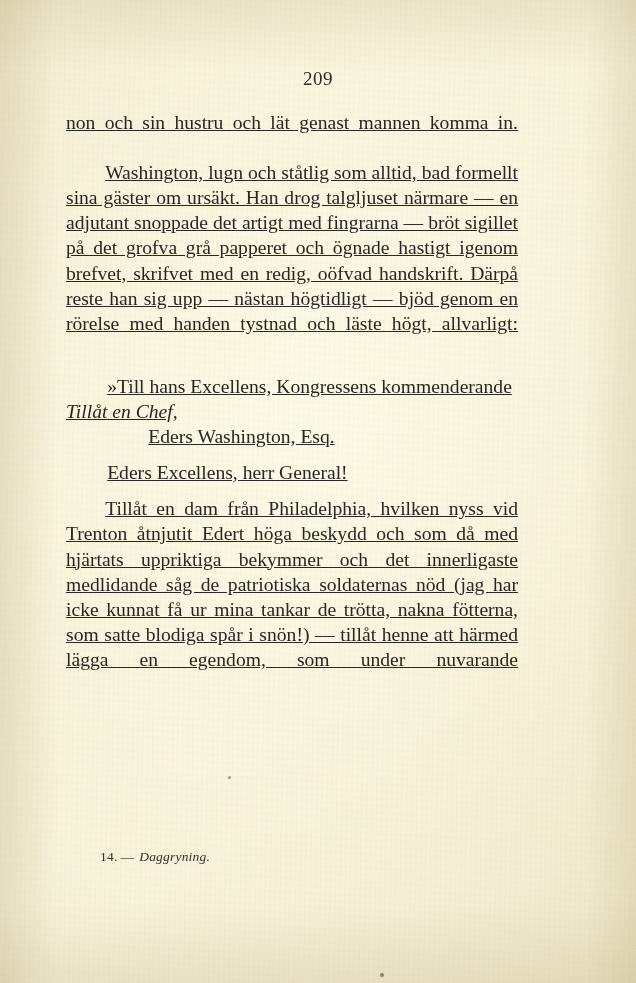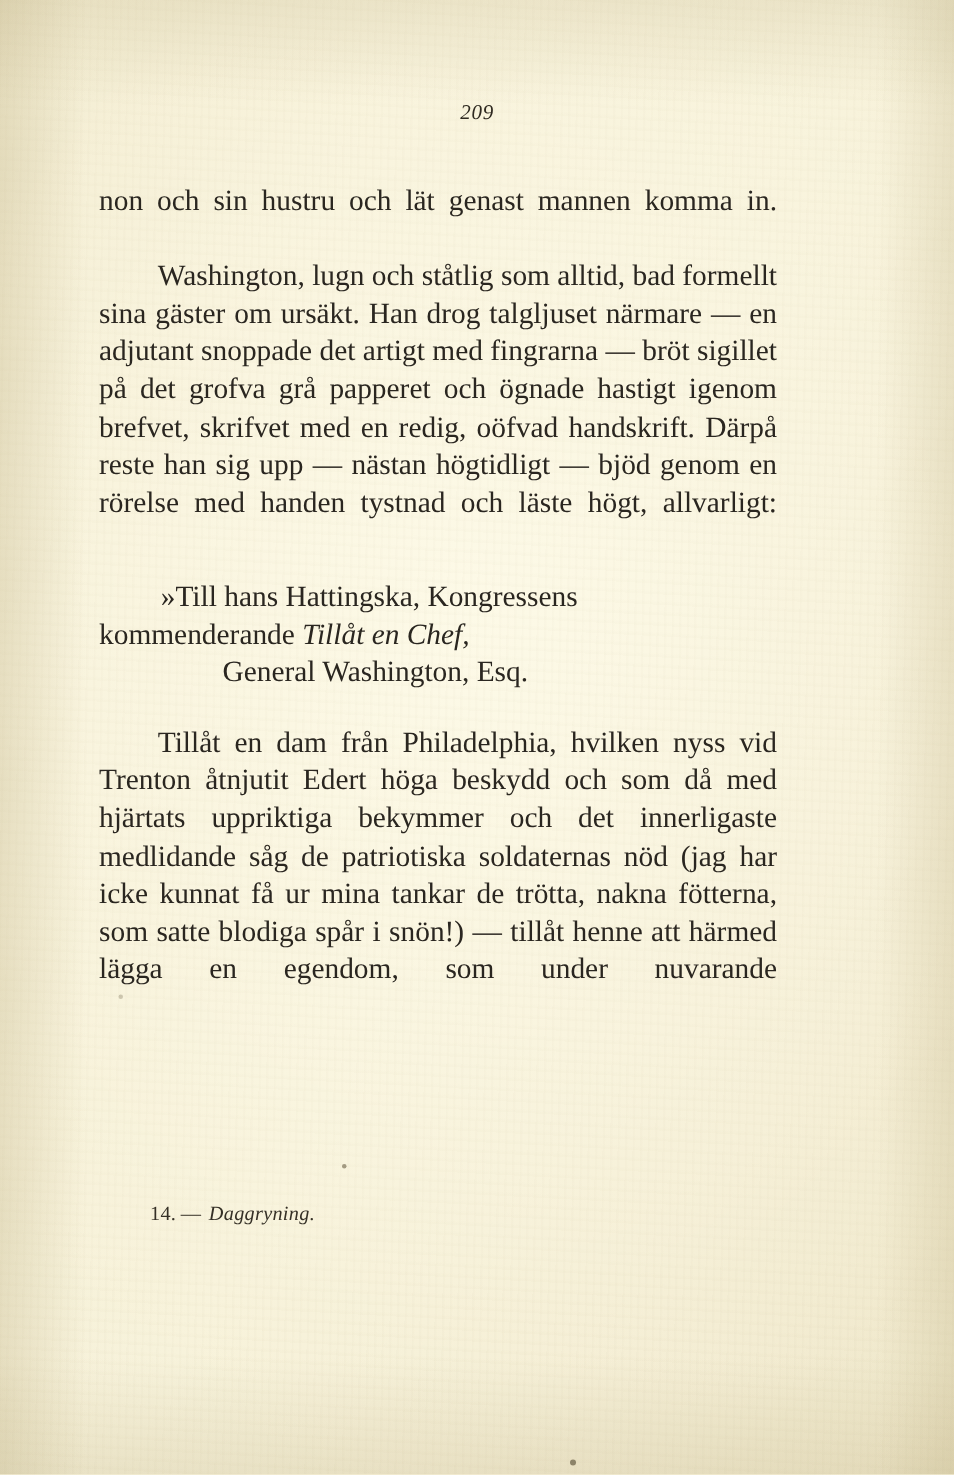"209" #folio { font-size: 14px -> 19px; font-style: italic -> none }
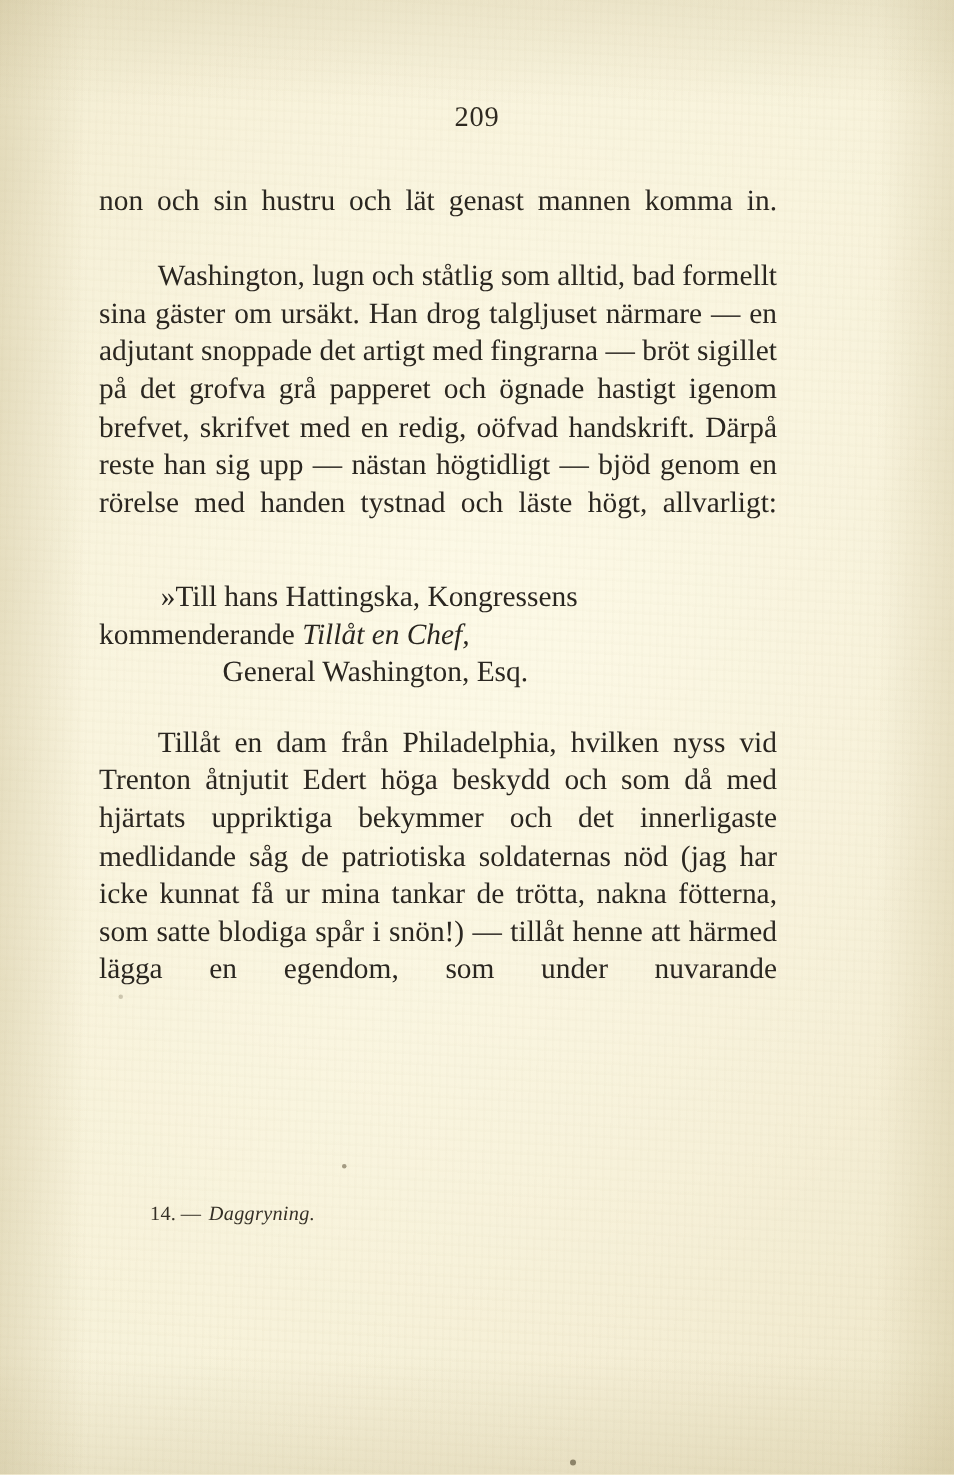"non och sin hustru och" #textblock { text-decoration: none -> underline; top: 122px -> 110px }
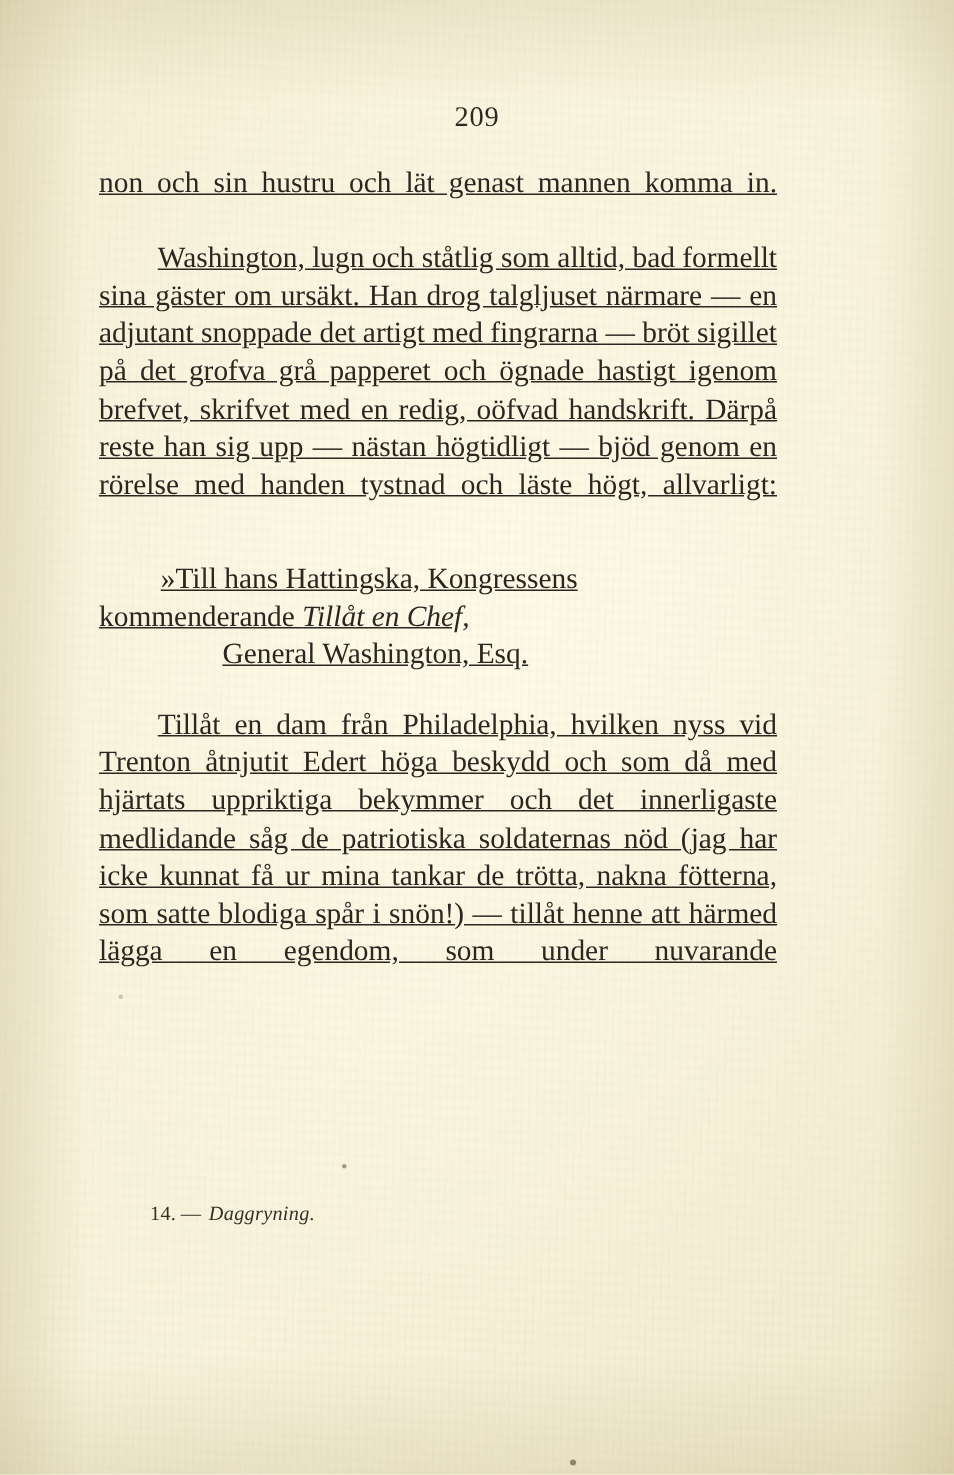"»Till hans Hattingska, Kongressens" span { text: Hattingska -> Excellens }
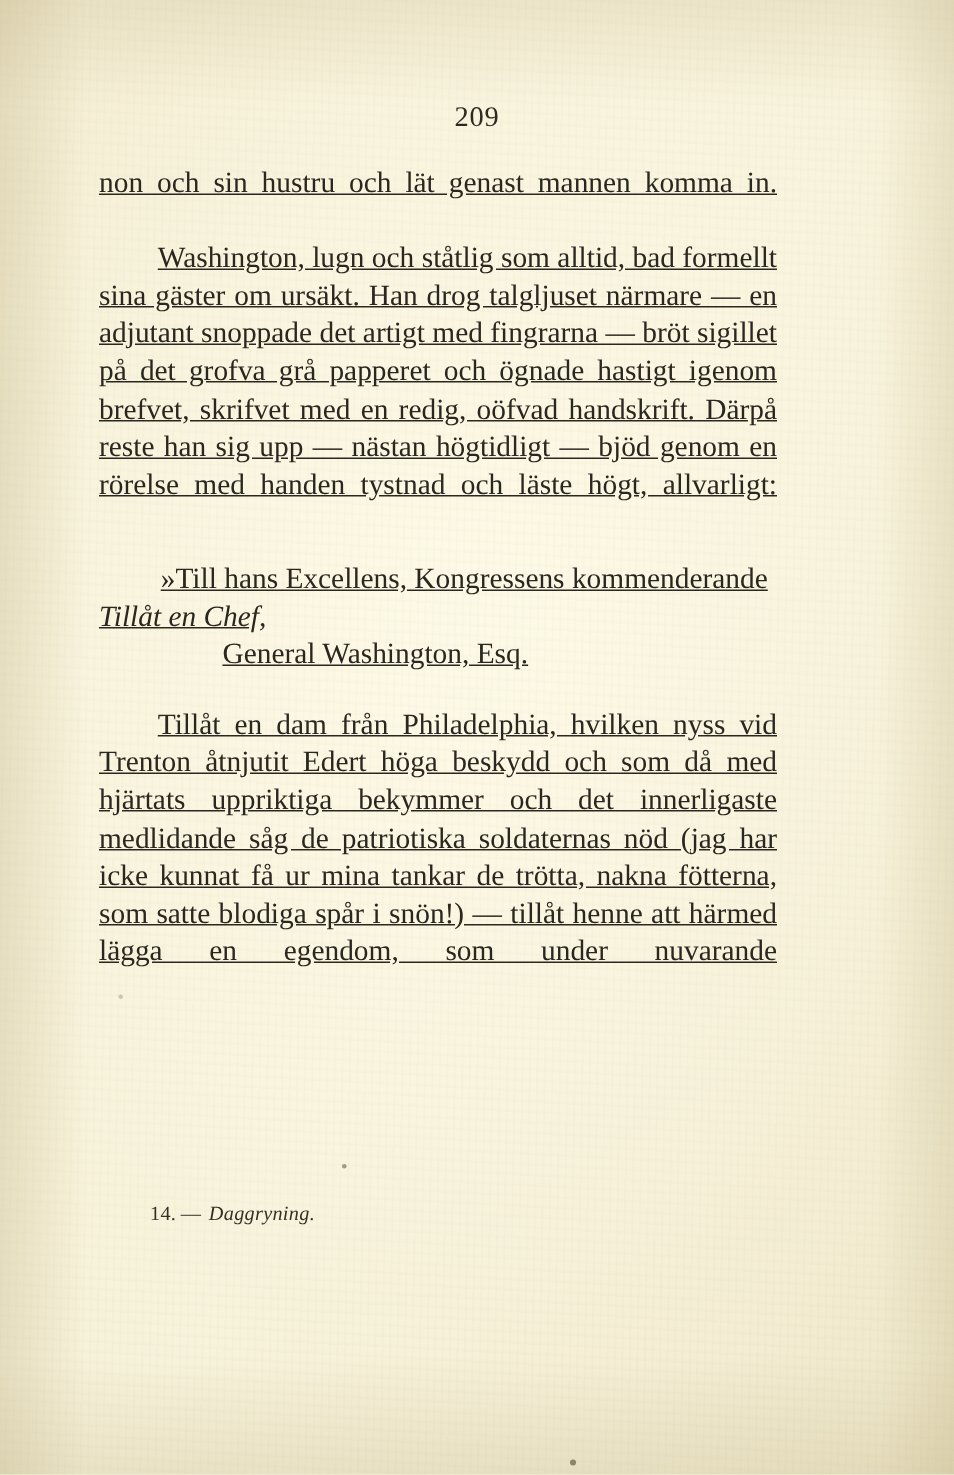"General Washington, Esq." p.letter-name { text: General -> Eders }
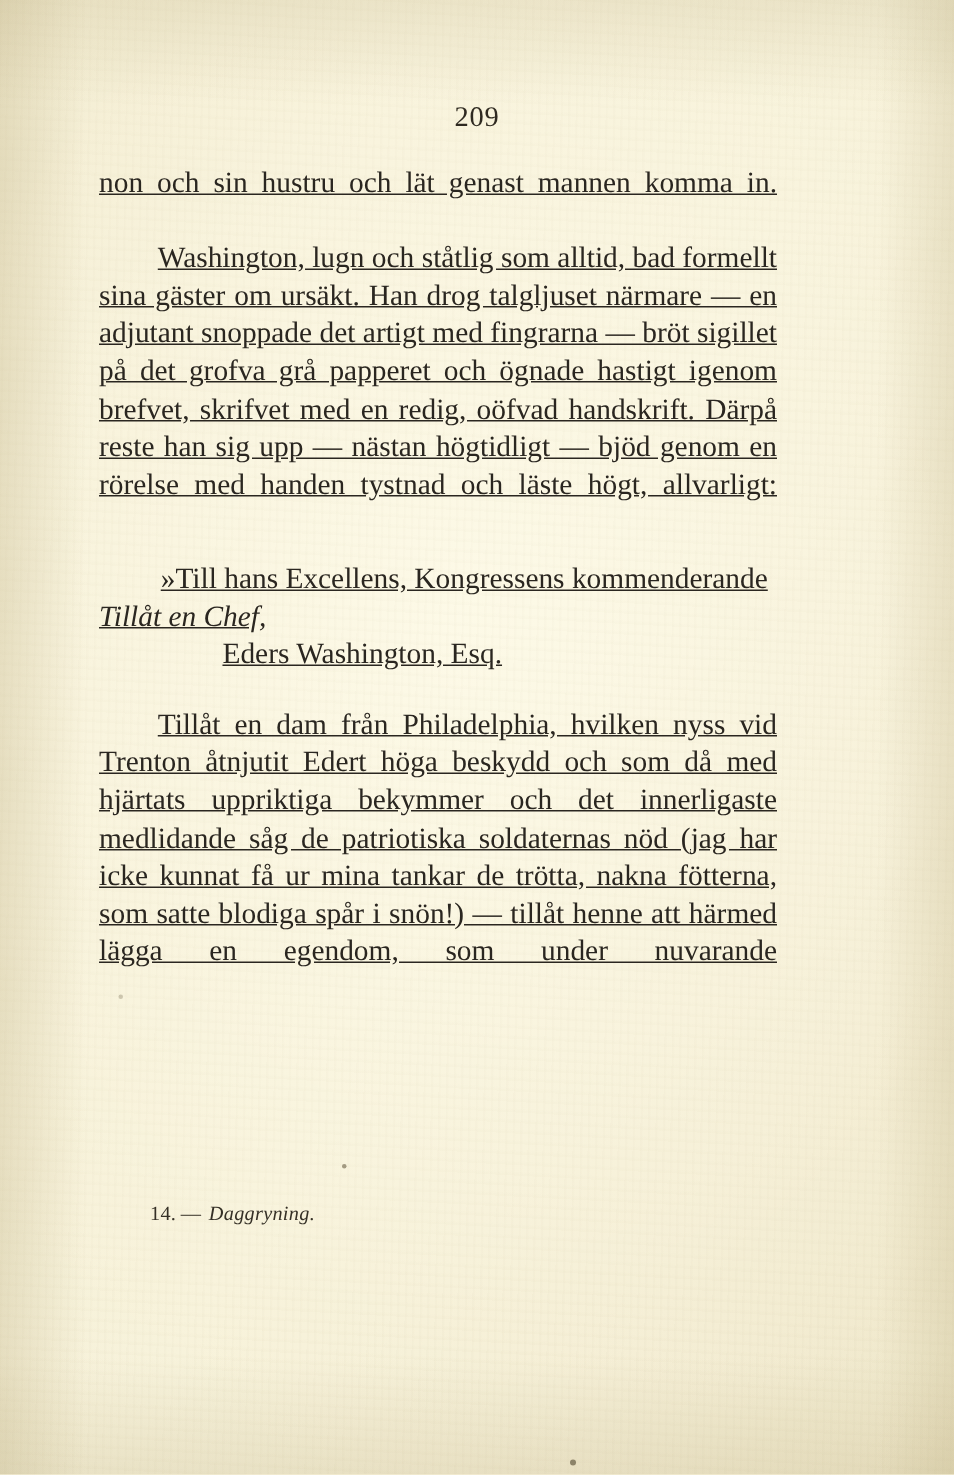"Eders Excellens, herr General!" p.letter-salute { html: none -> <p>Eders Excellens, herr General!</p> }
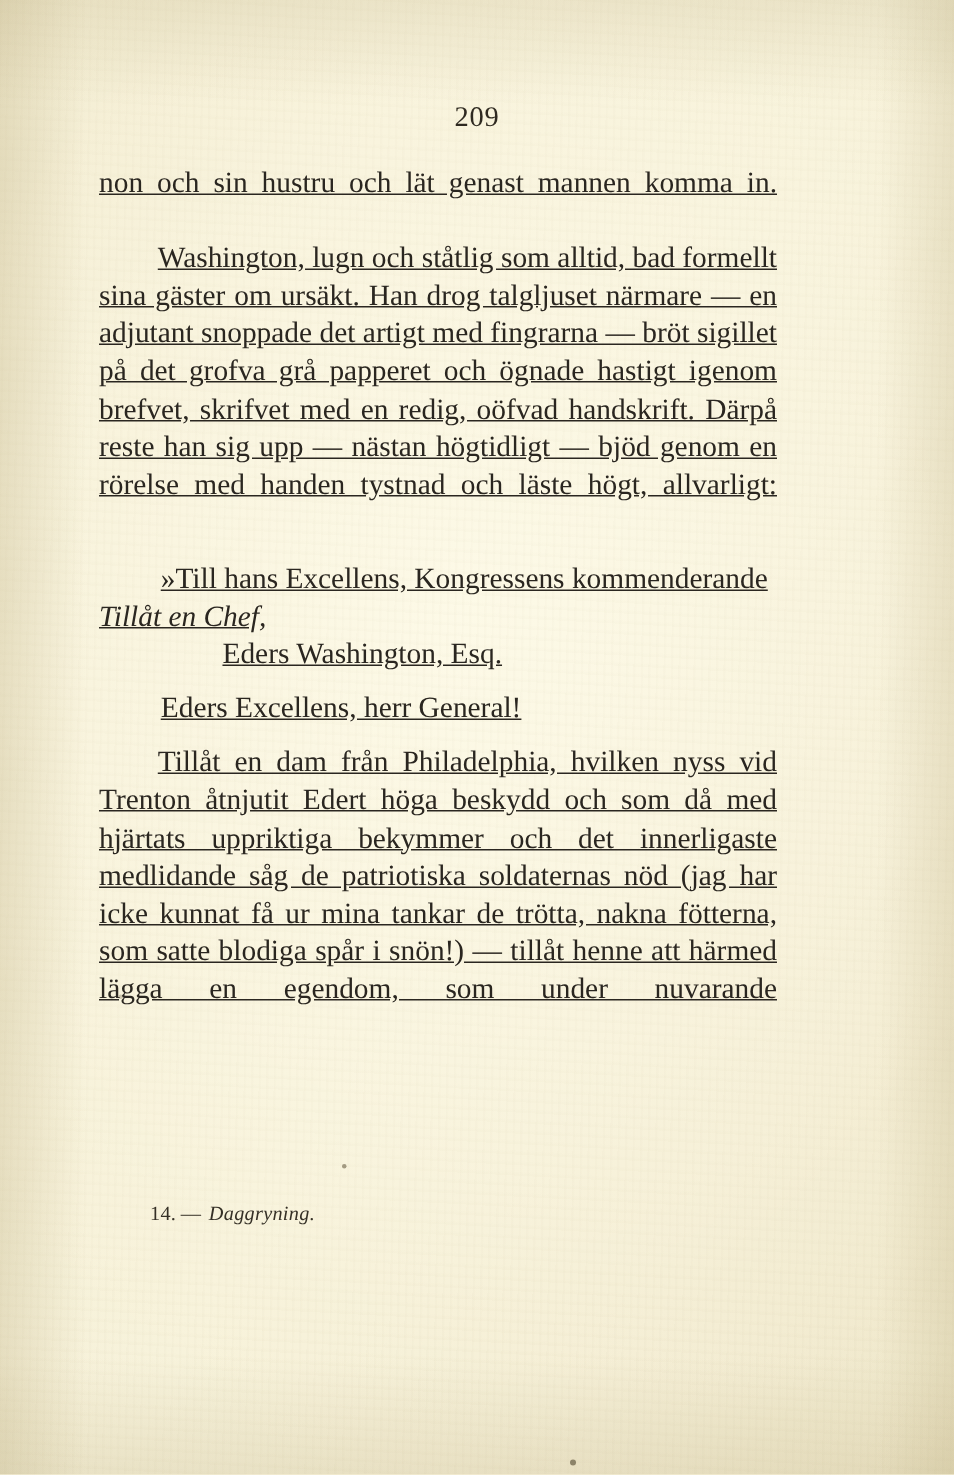"14. — Daggryning." #signature { top: 801px -> 849px }
